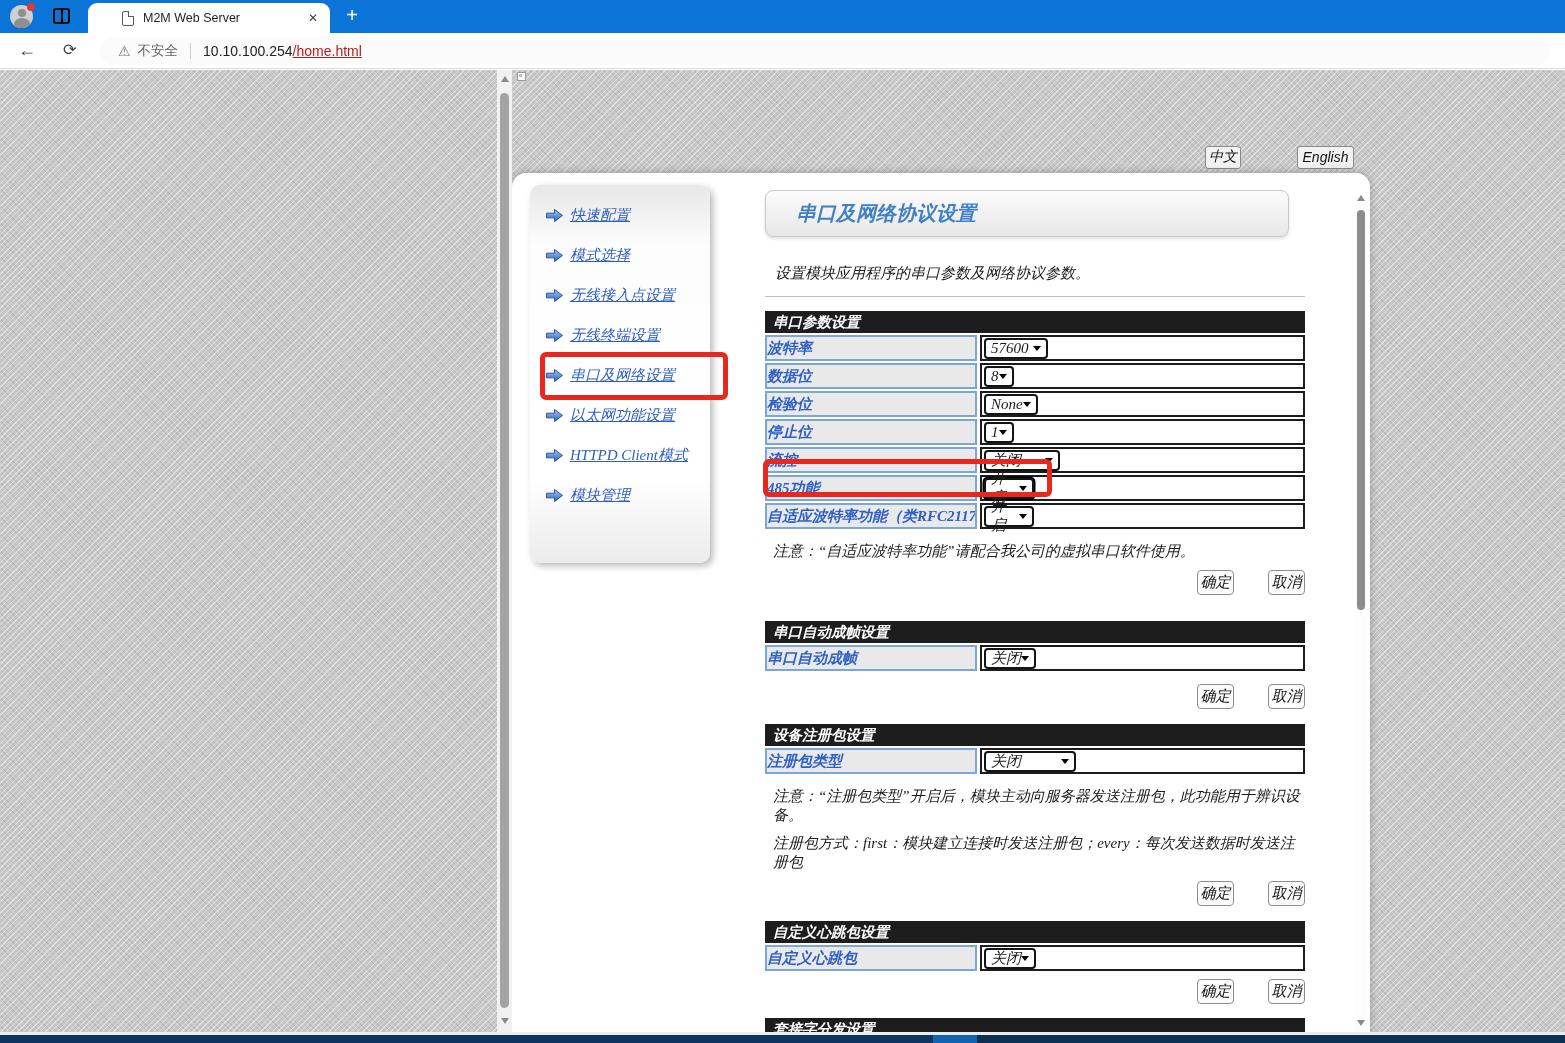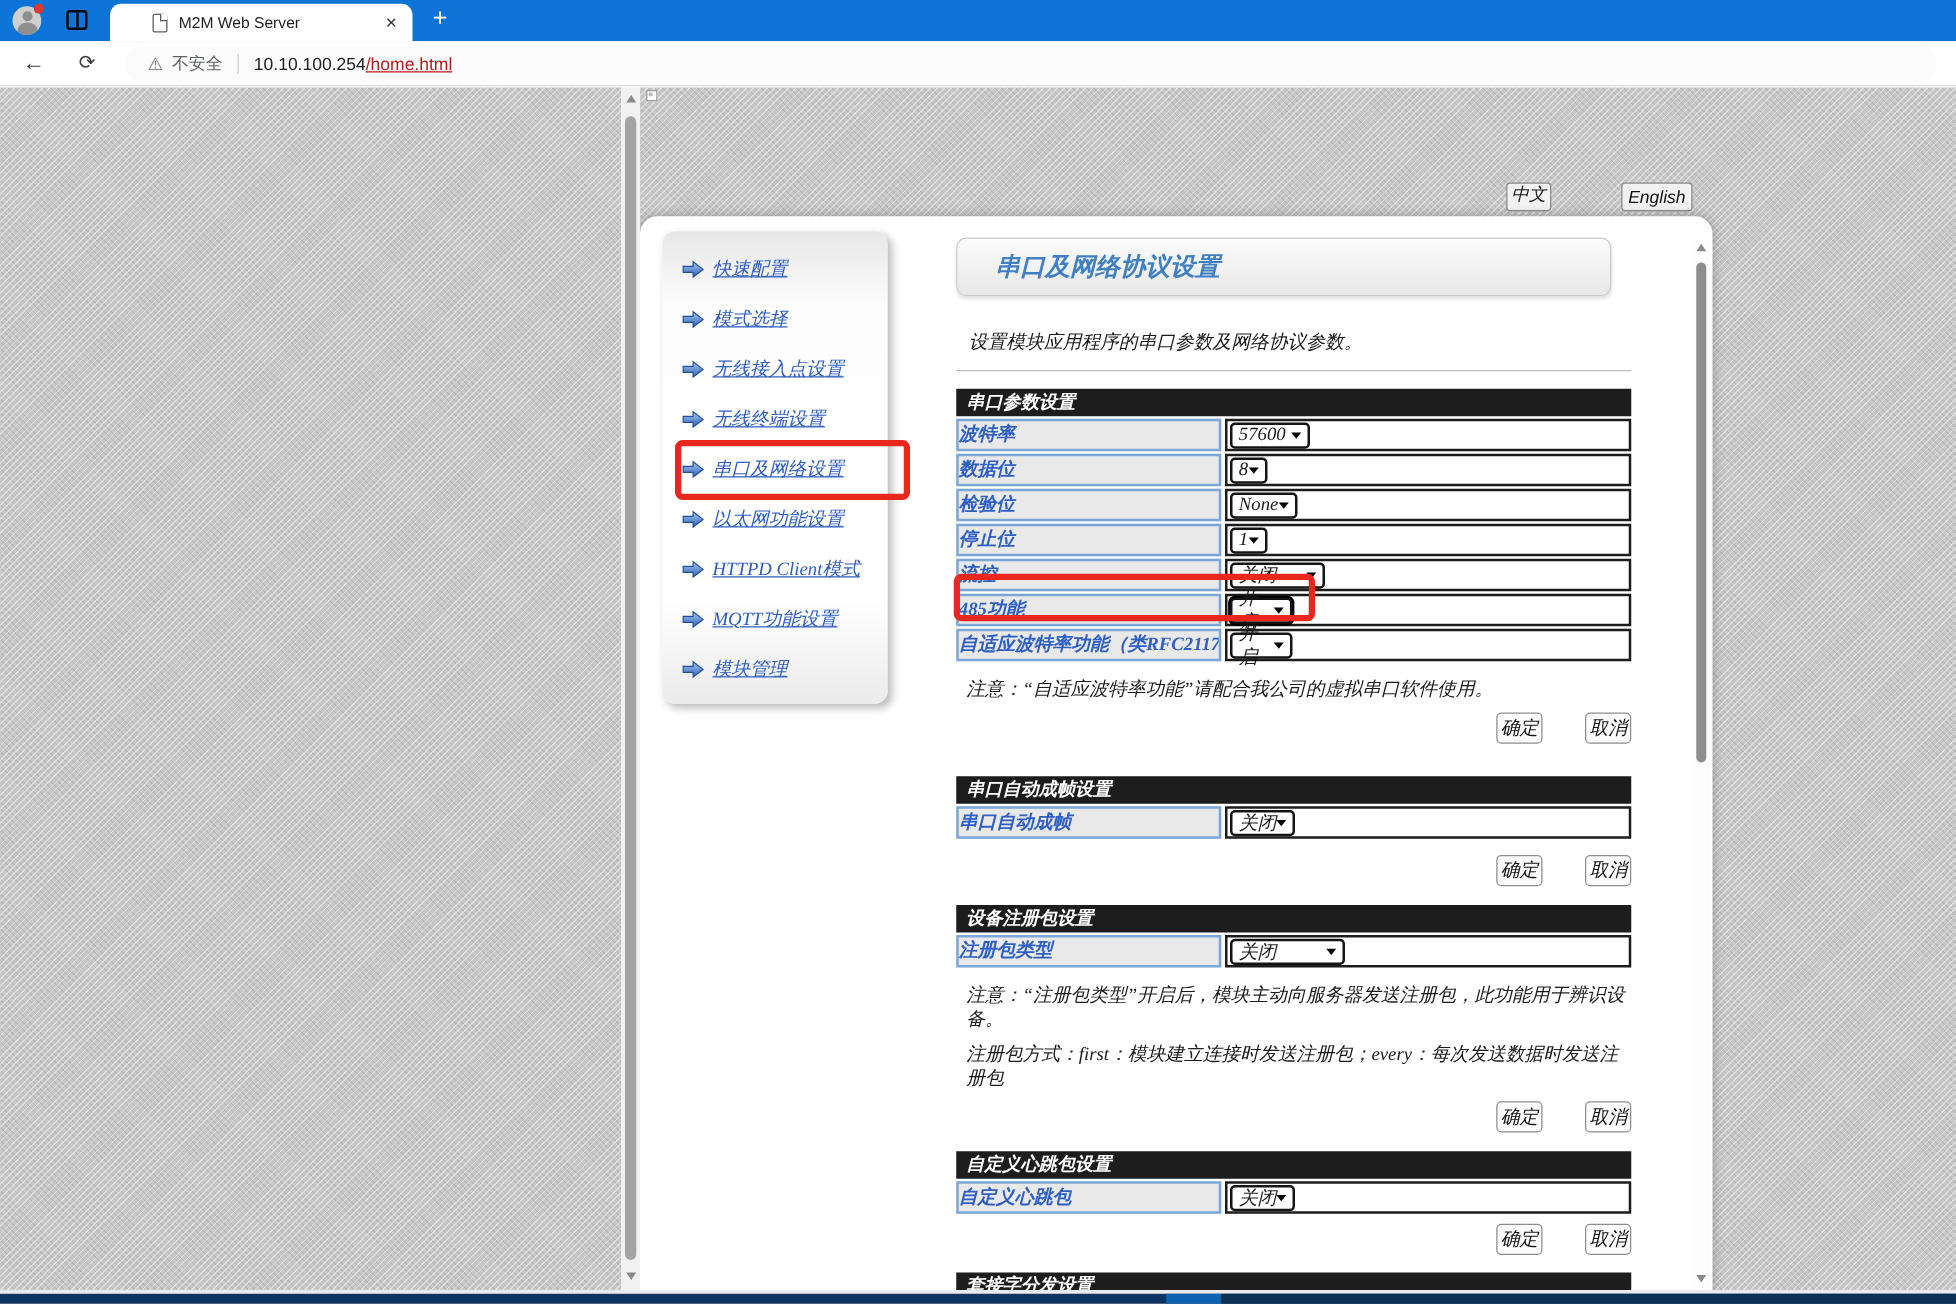"MQTT功能设置" div.side-item { html: <div> <svg> <path></path> </svg> <span>MQTT功能设置</span> </div> -> none }
